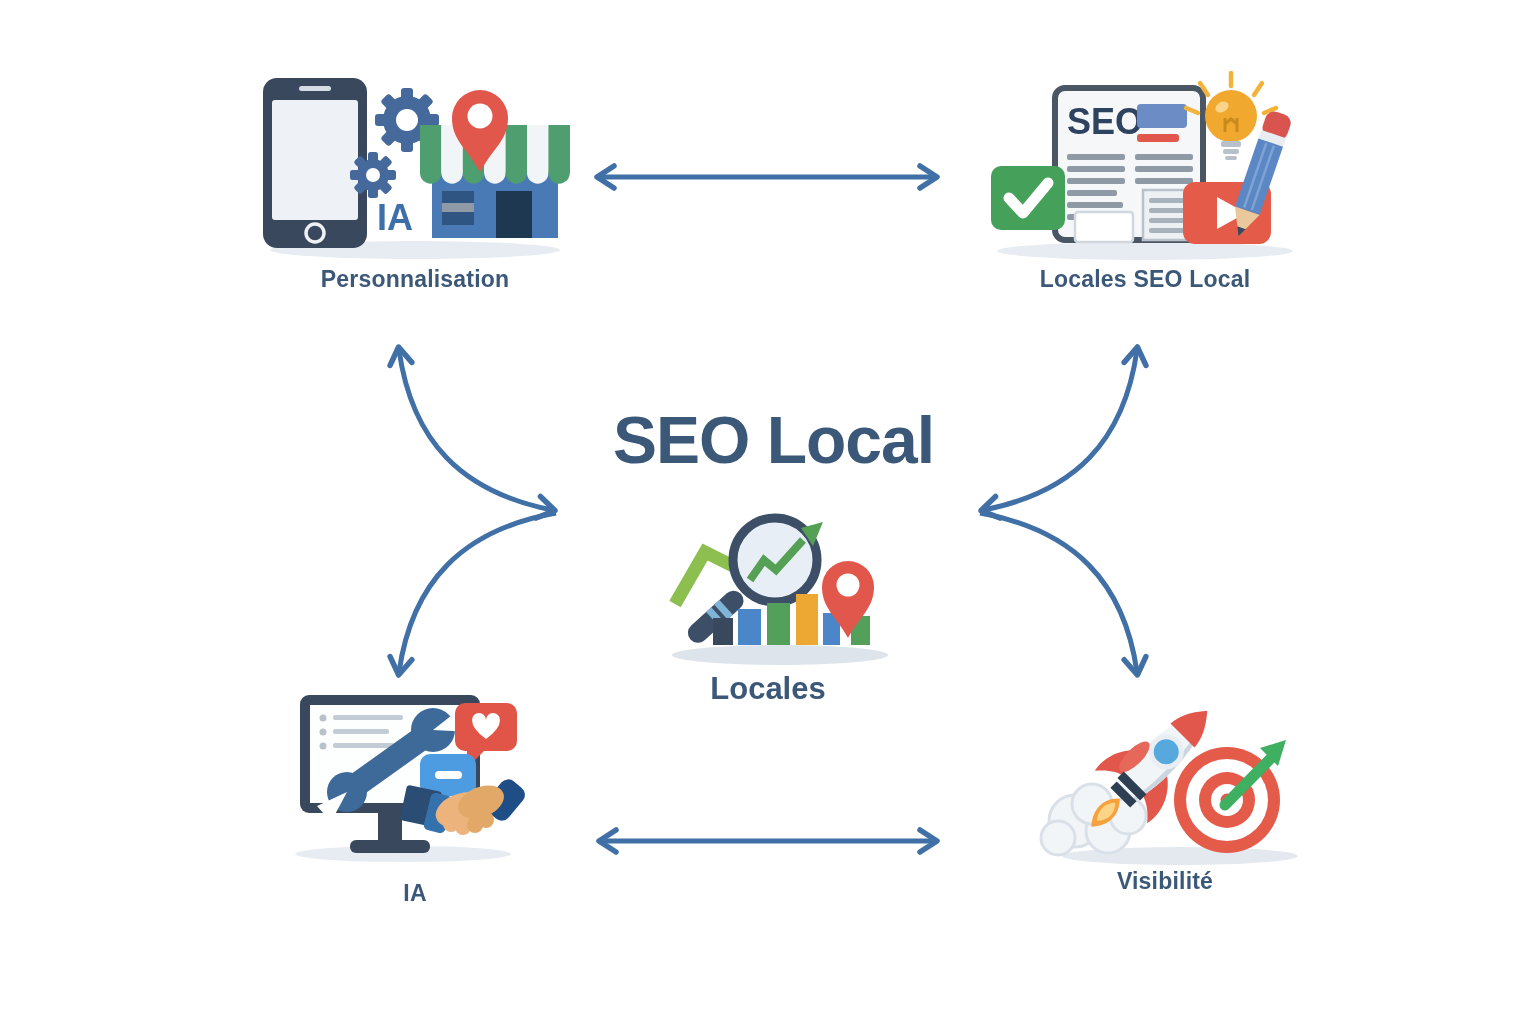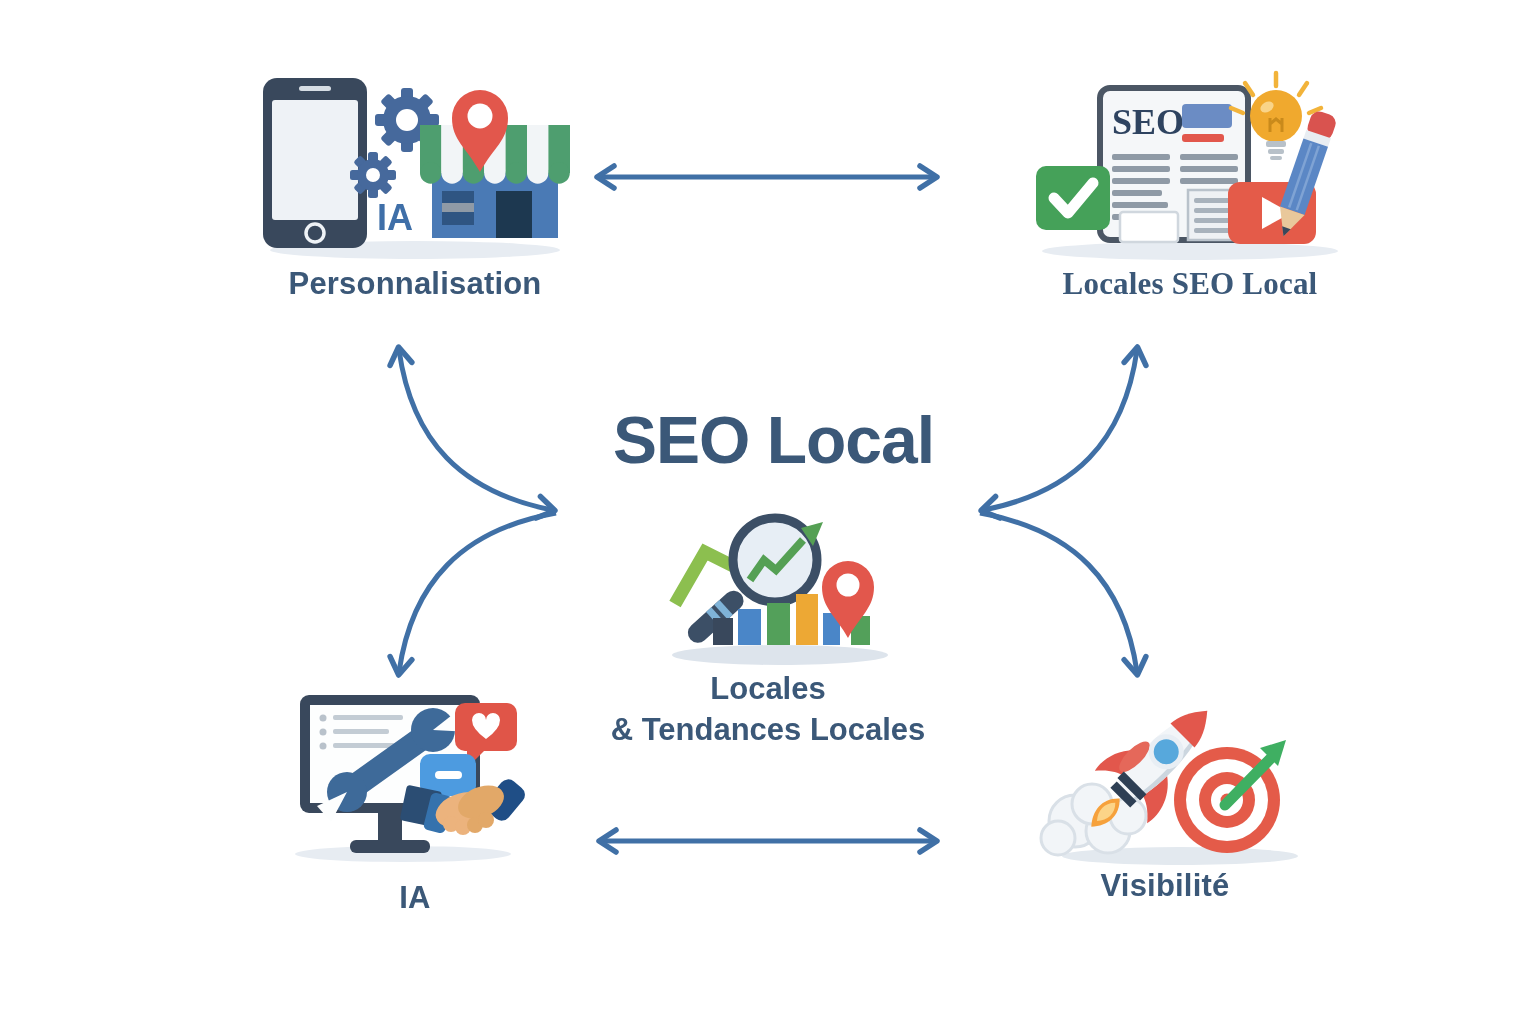"SEO" div.abs { font-family: Liberation Serif, serif -> none; left: 1030px -> 985px }
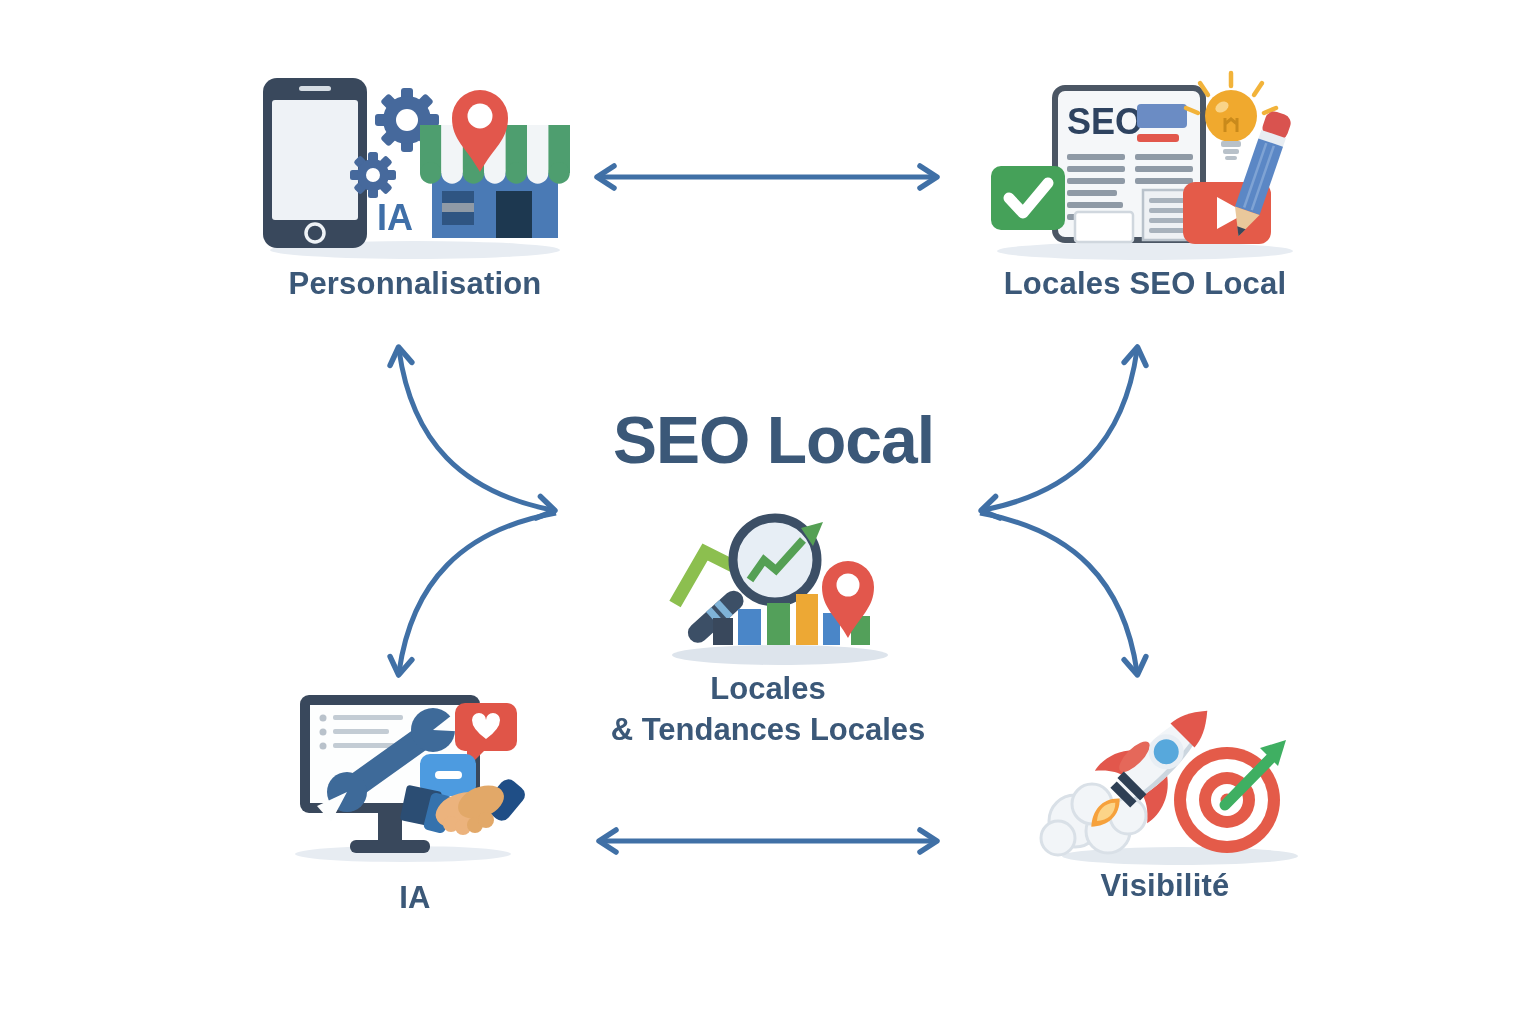"Personnalisation" .node-label { font-size: 31px -> 23px }
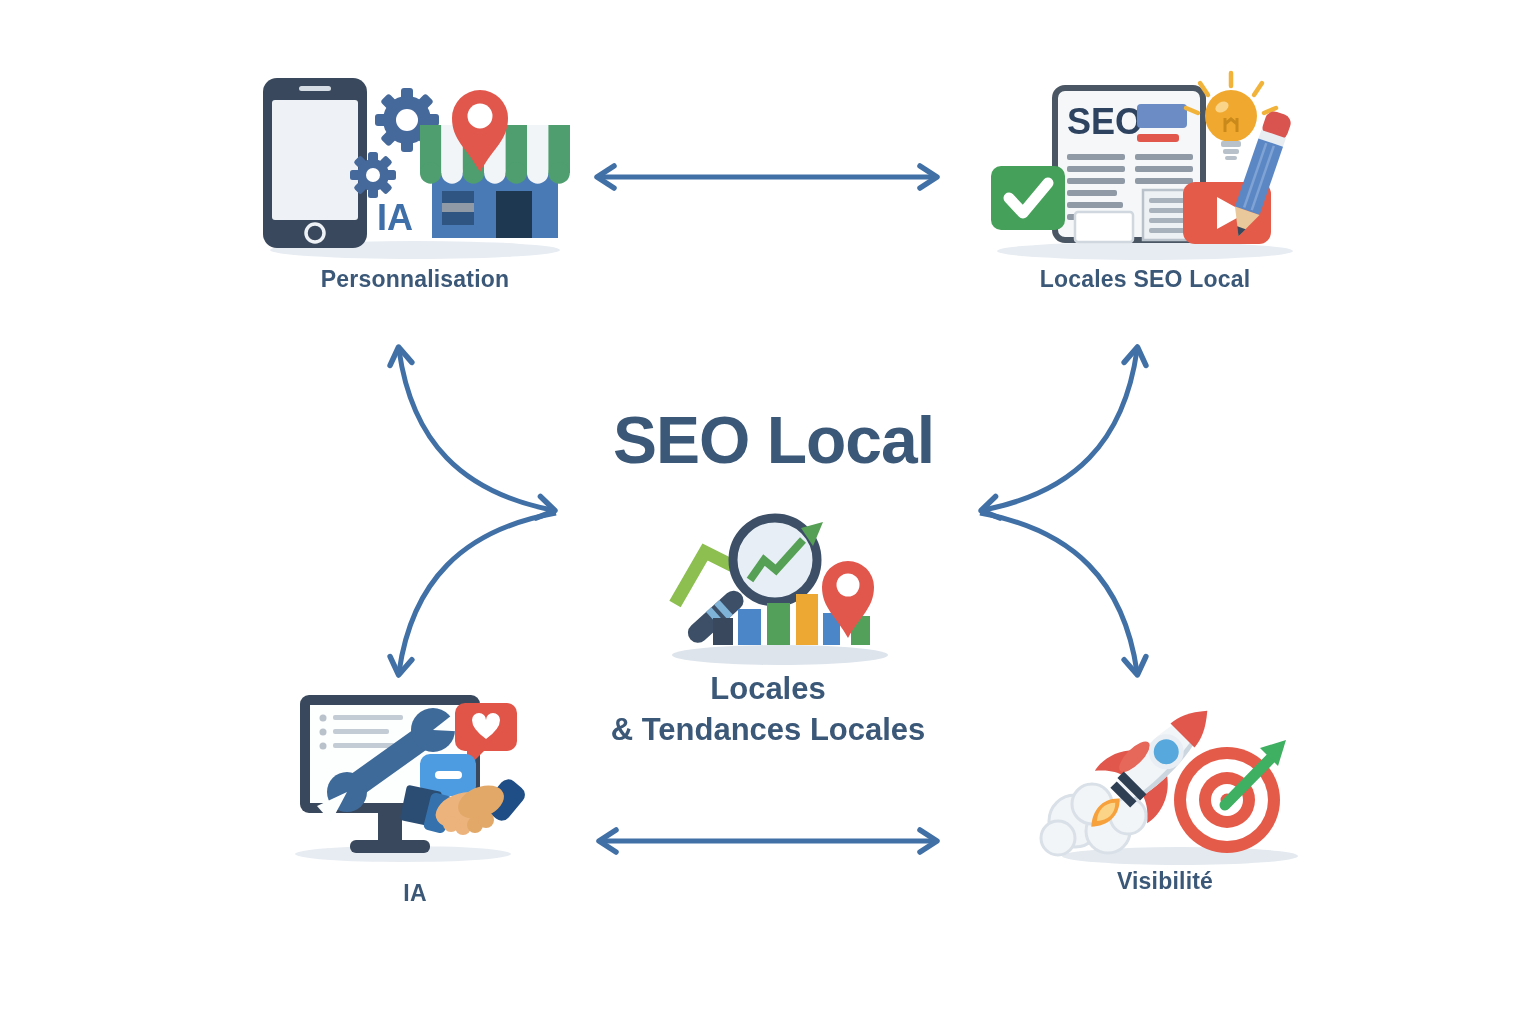"& Tendances Locales" div { html: <div>&amp; Tendances Locales</div> -> none }
